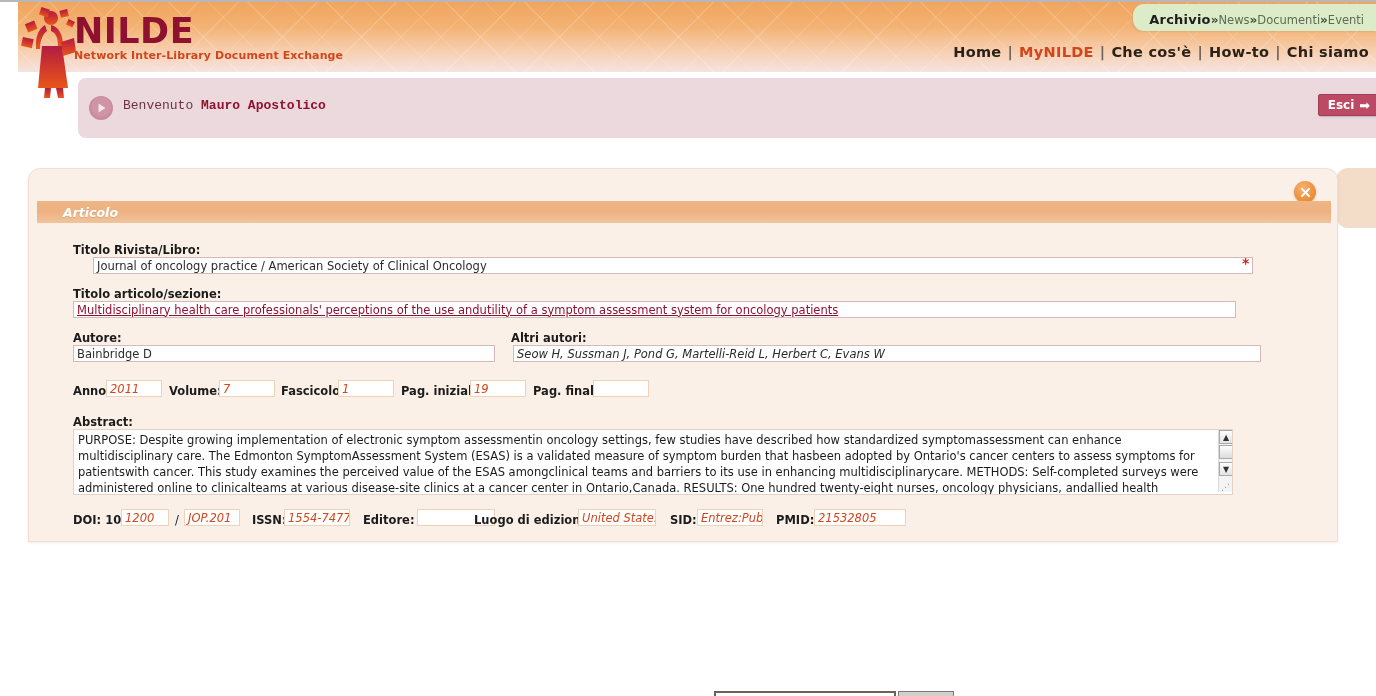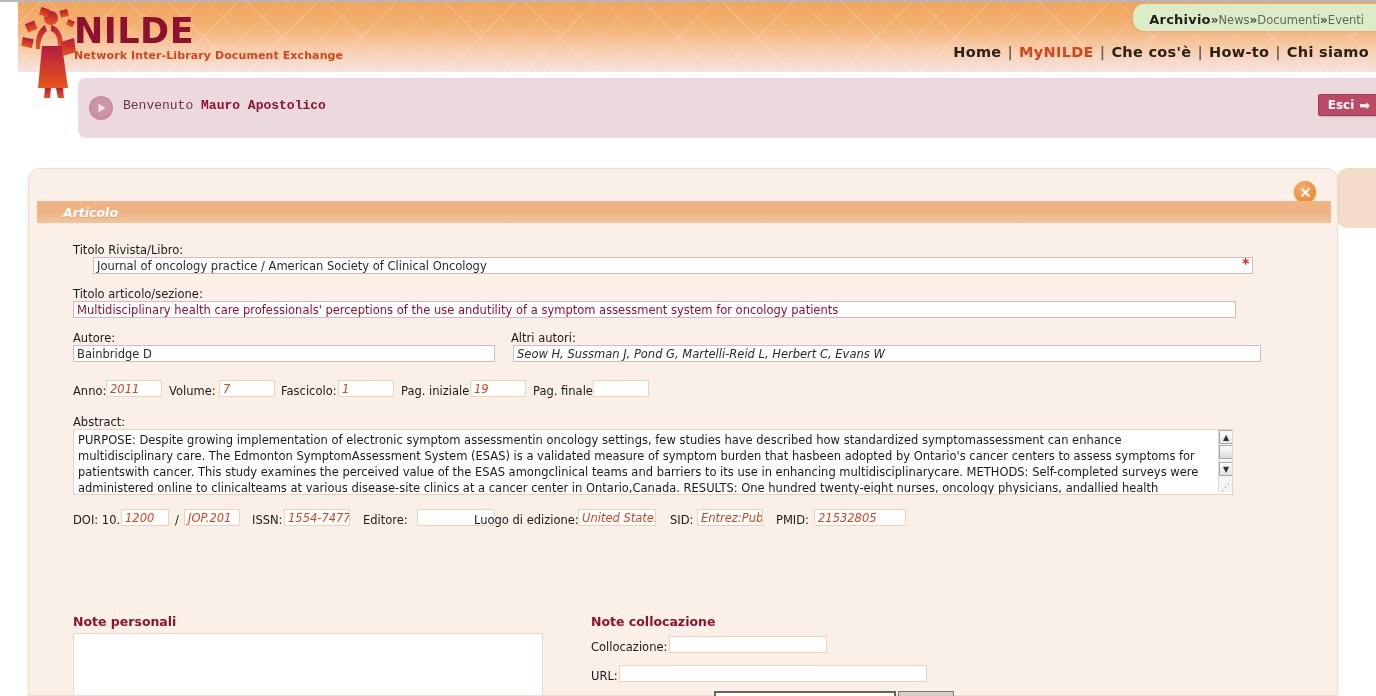"Articolo" .panel { height: 528px -> 374px }
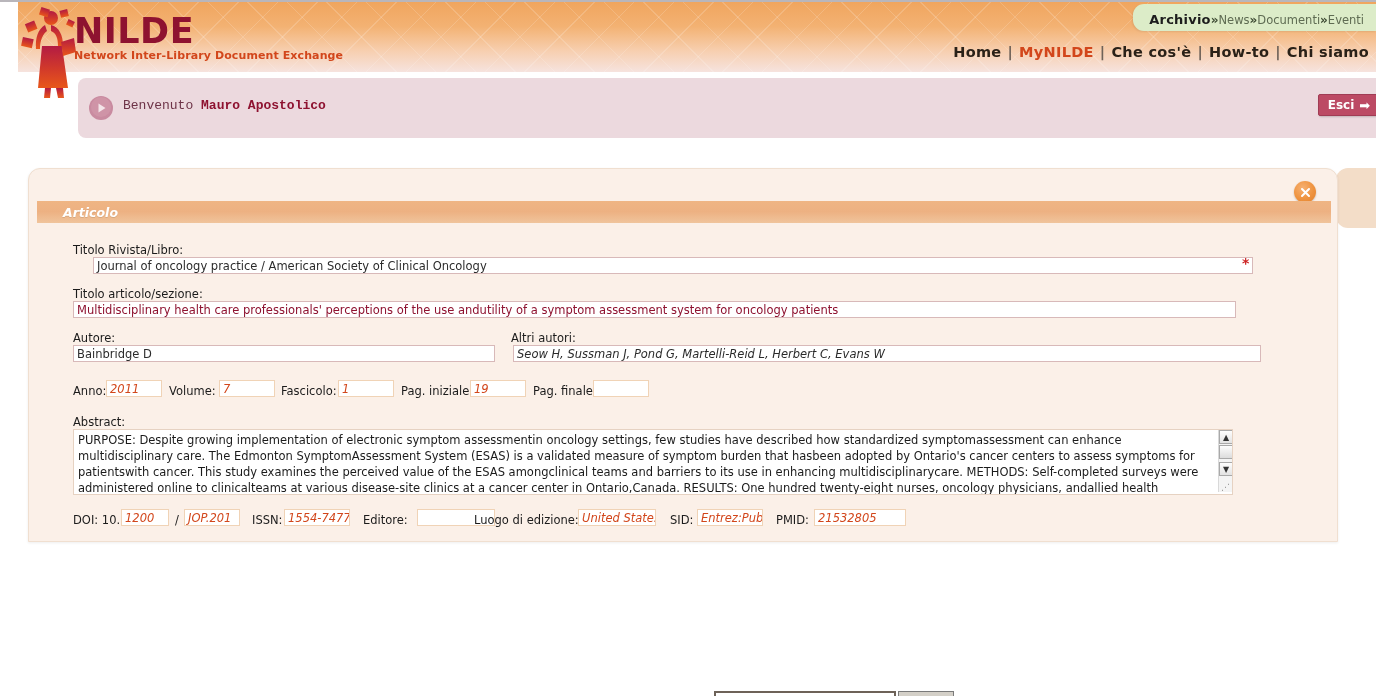"Titolo Rivista/Libro:" .lbl { font-weight: normal -> bold }
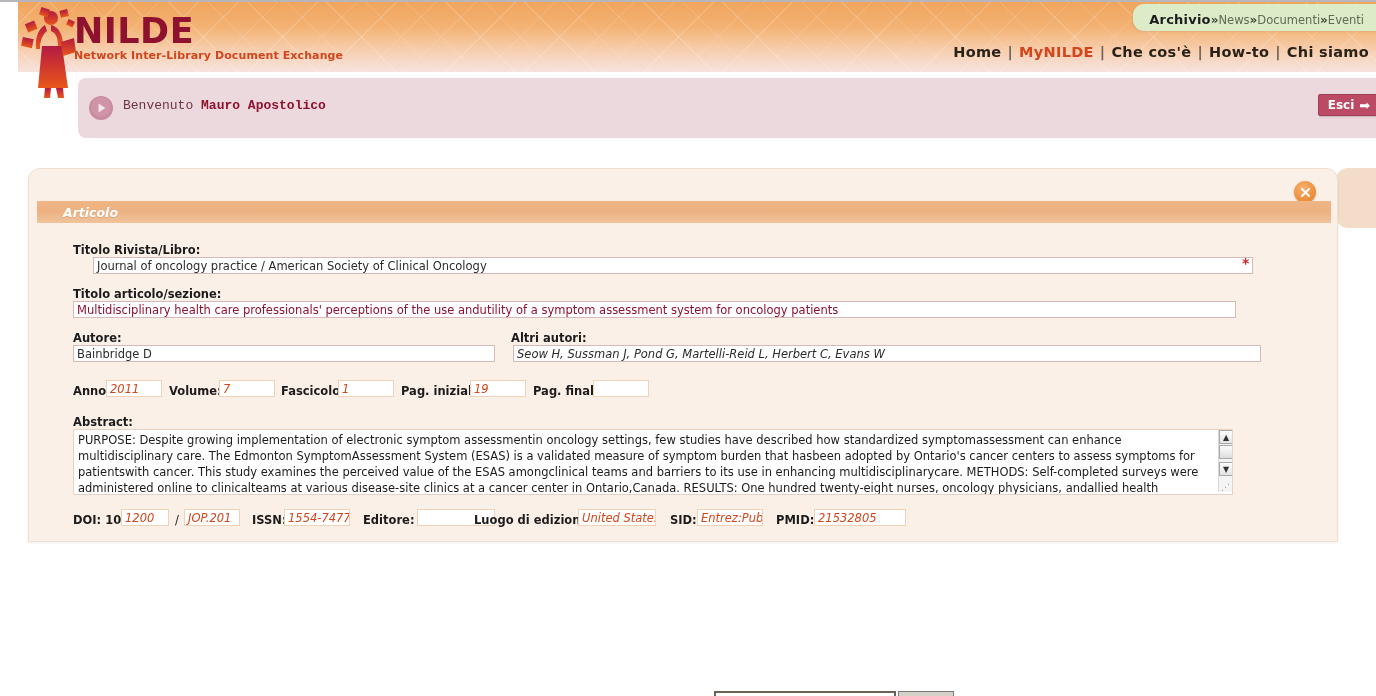"Multidisciplinary health care" div.fld { text-decoration: none -> underline }
